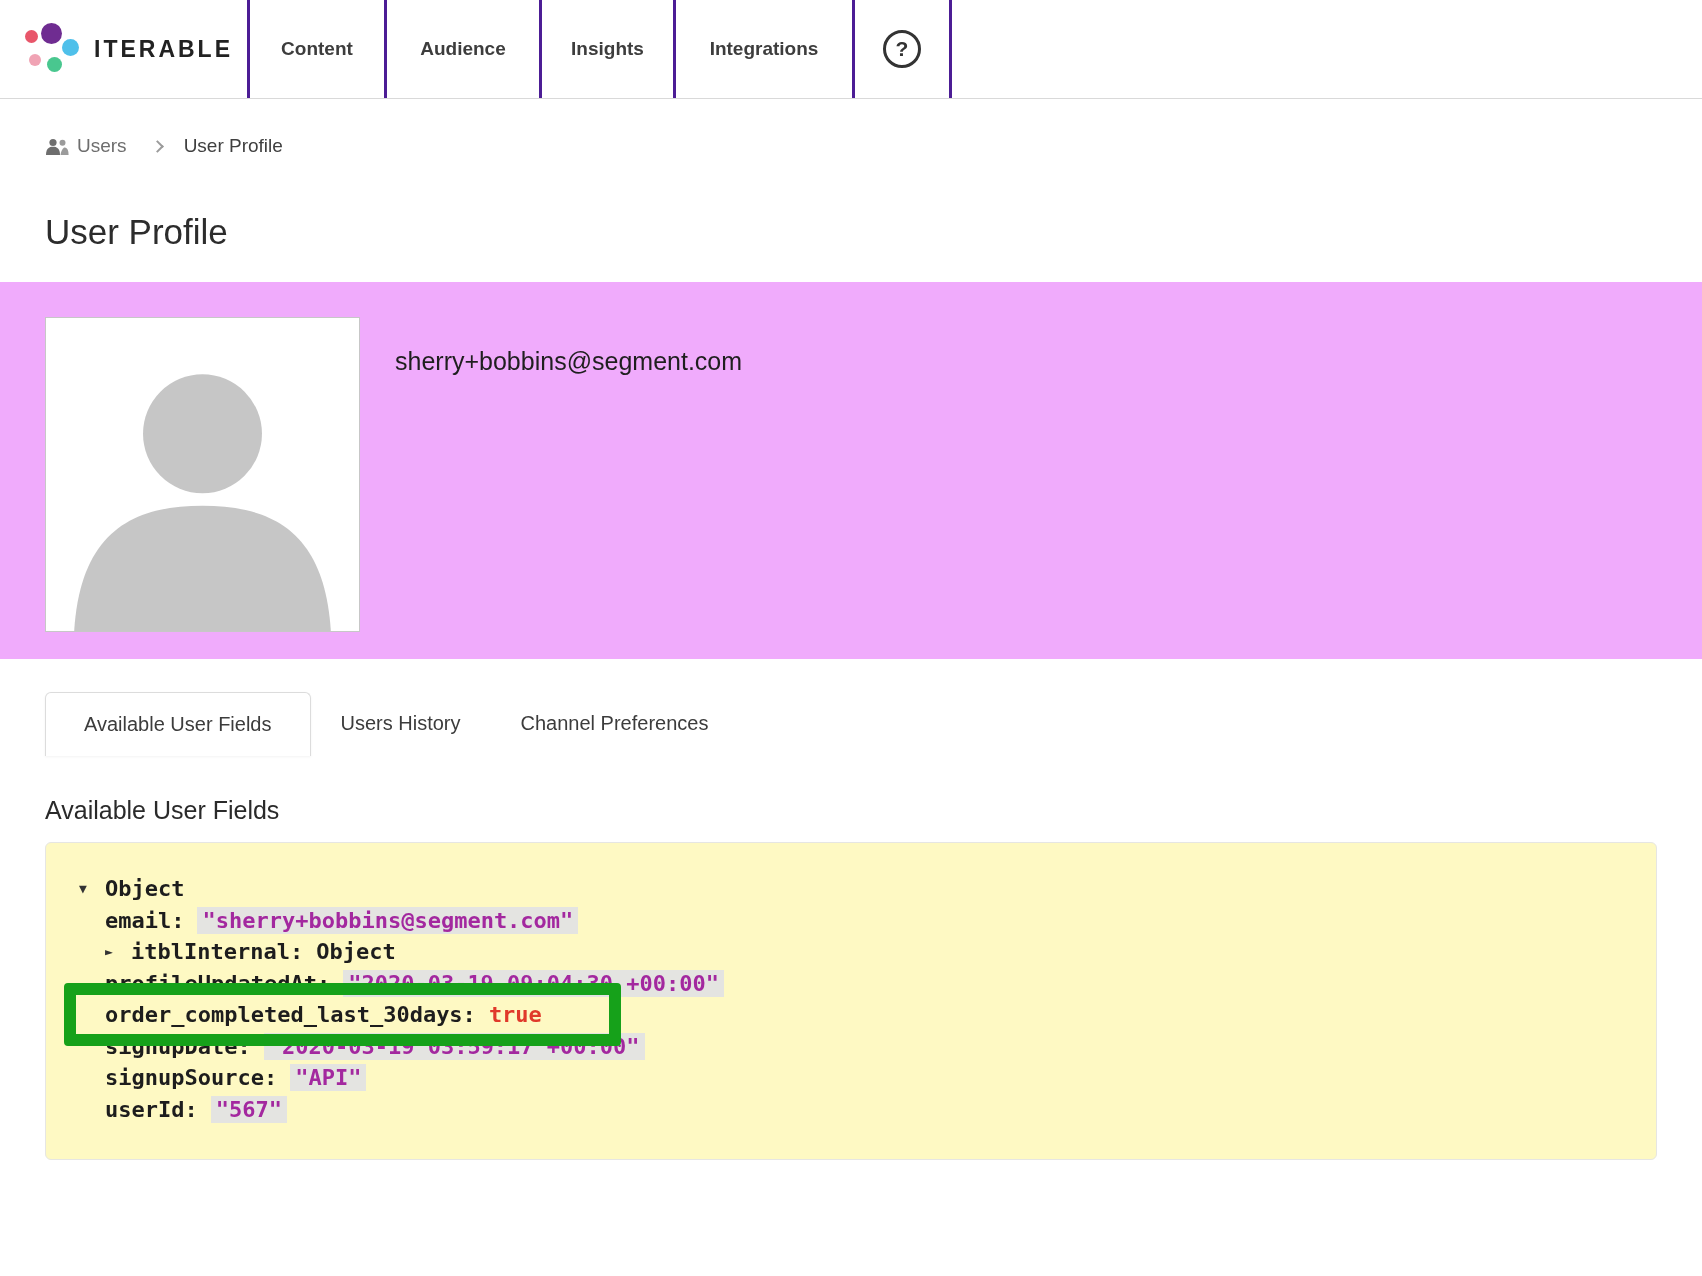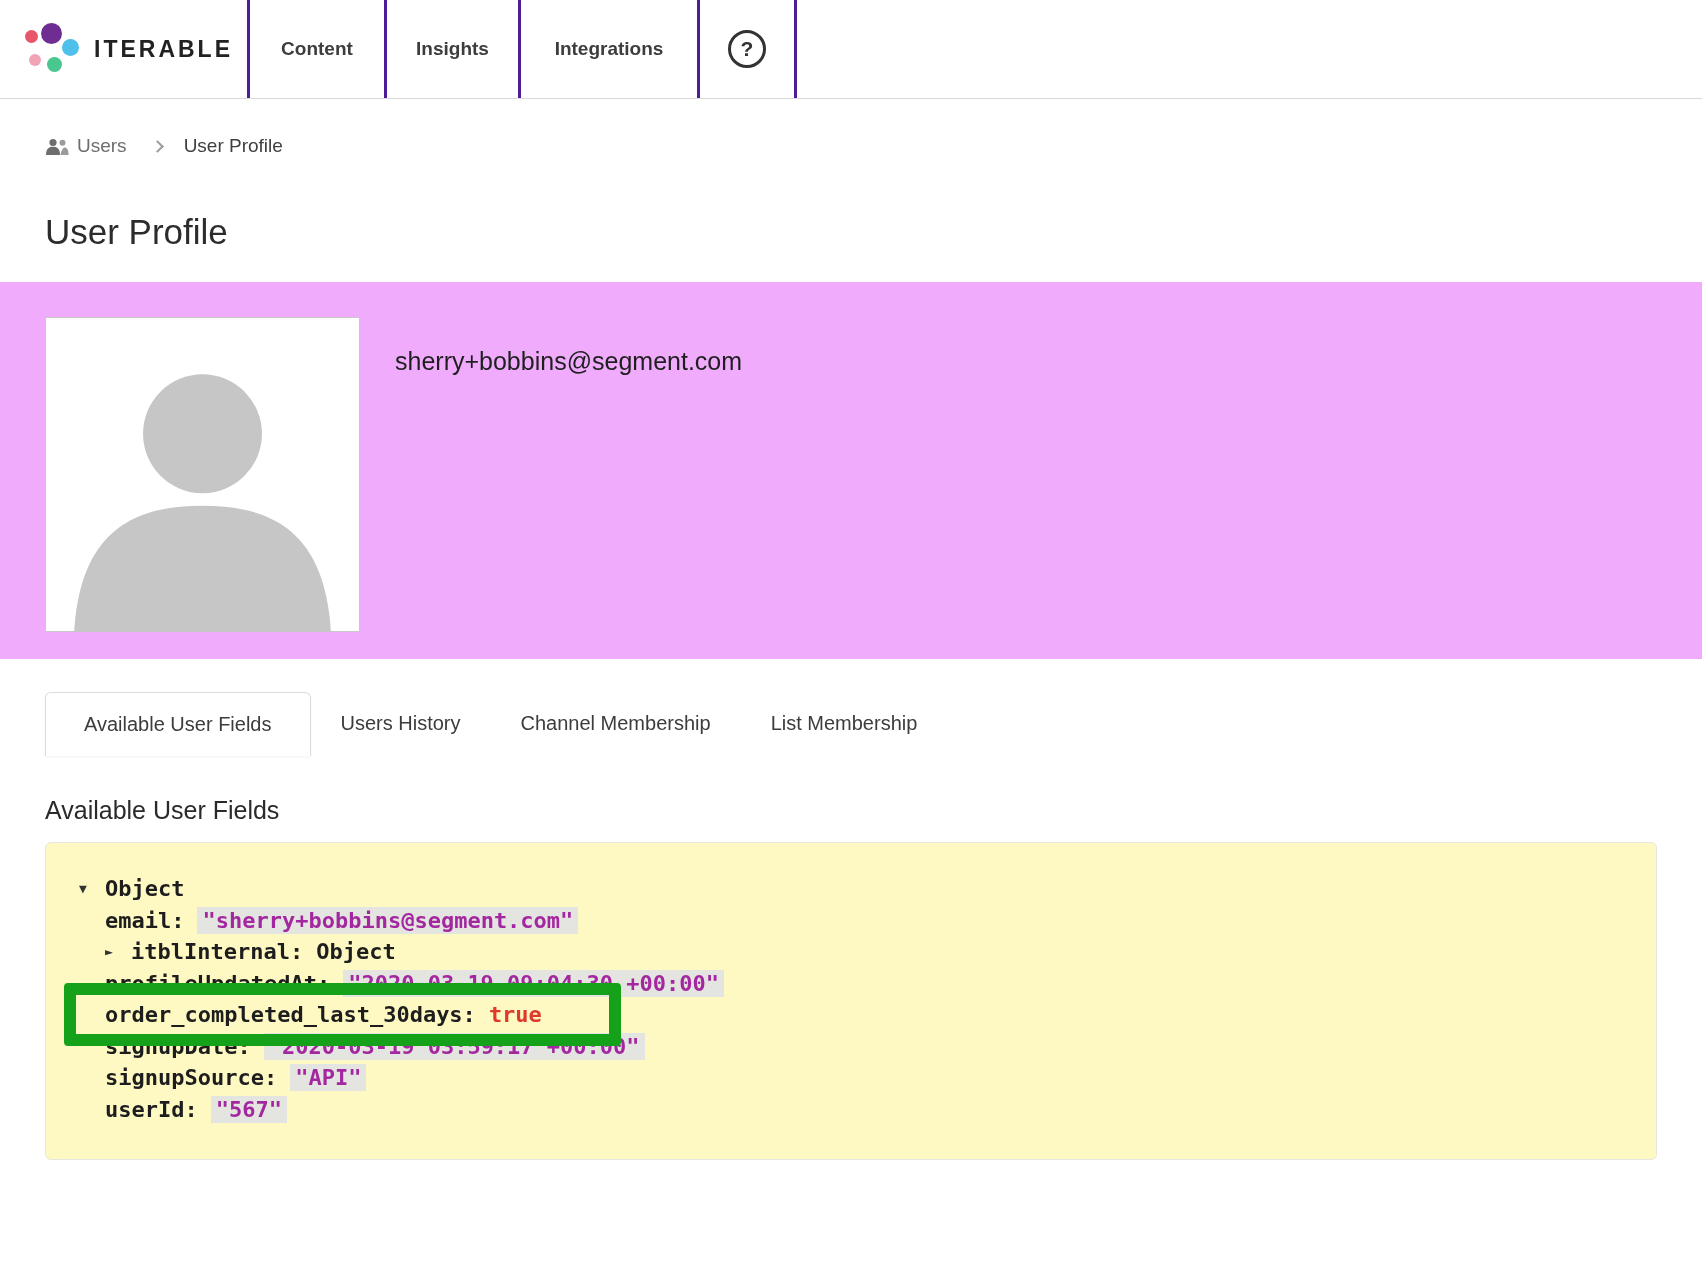"Audience" div.nav-cell { html: none -> <div> <span>Audience</span> </div> }
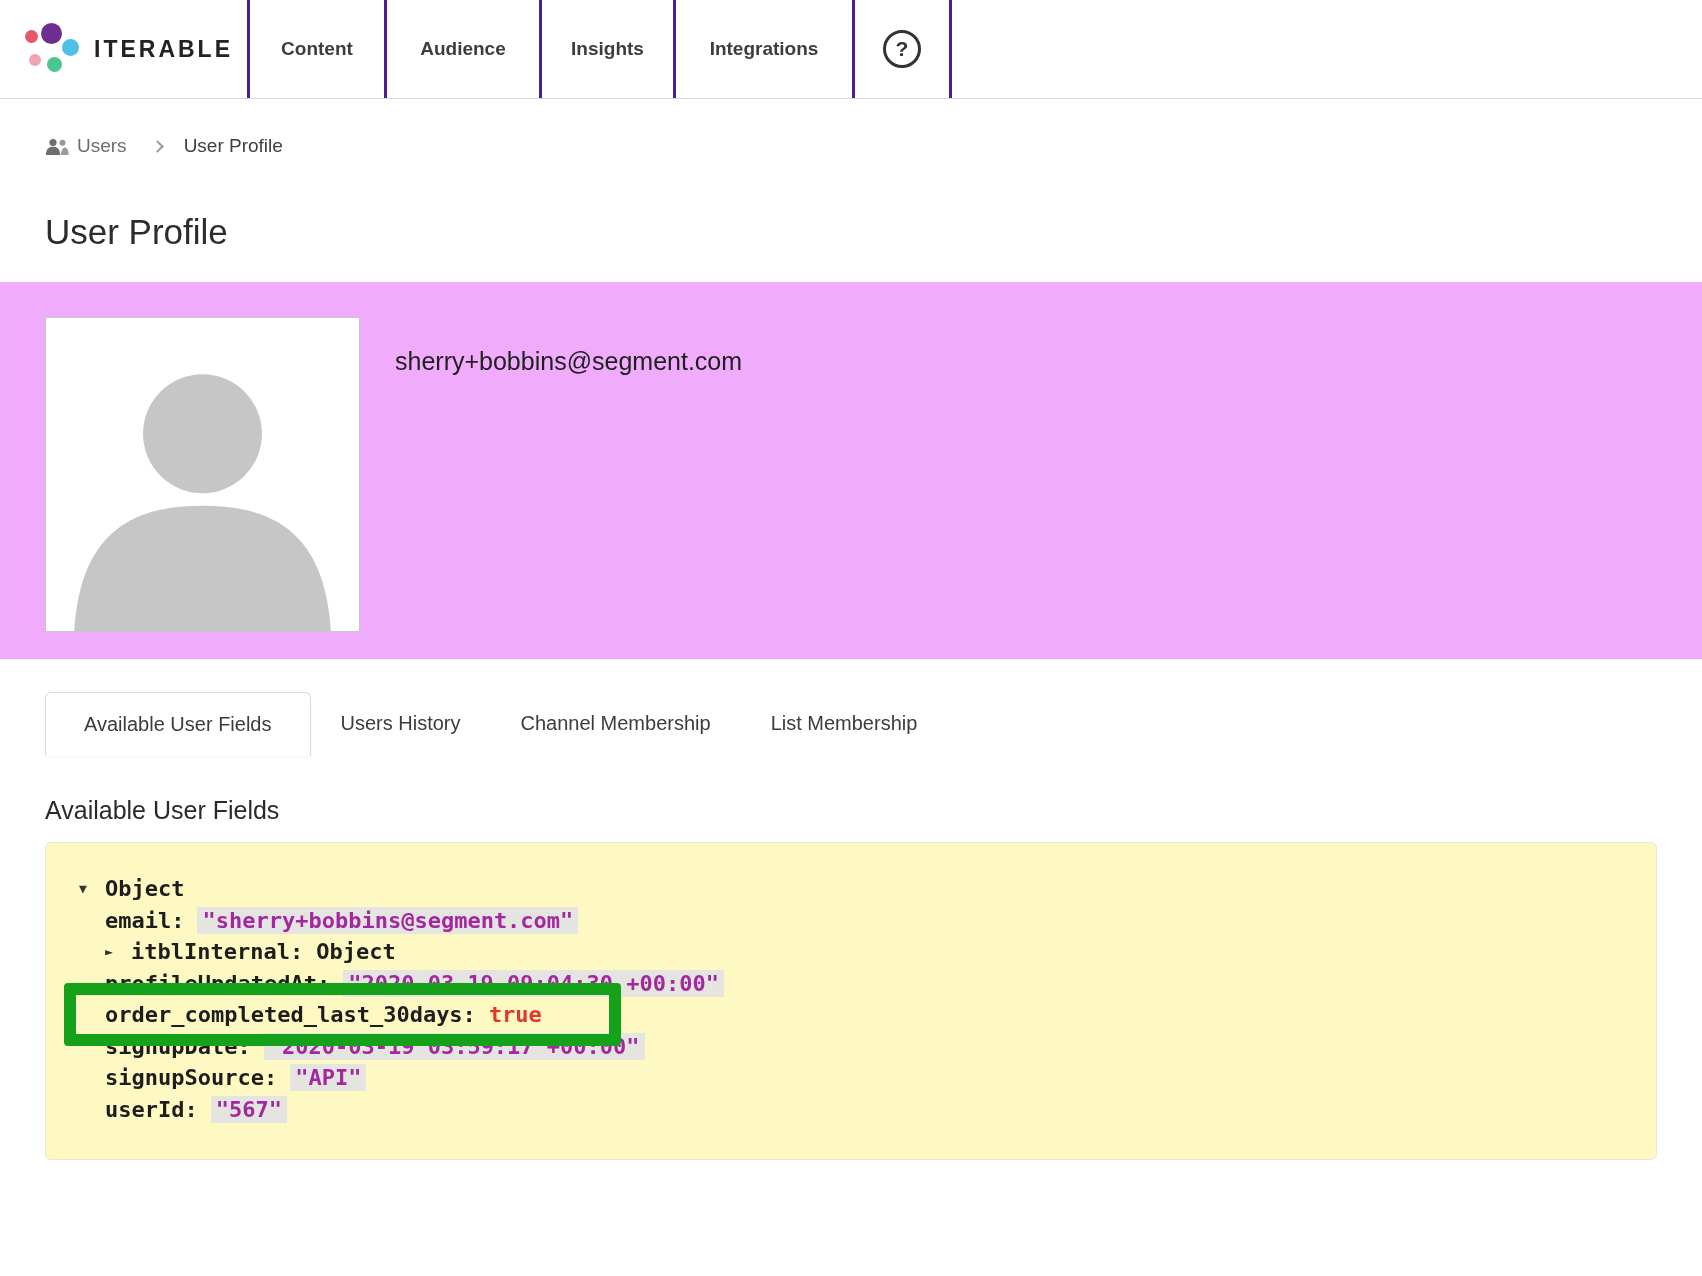"Channel Membership" span { text: Membership -> Preferences }
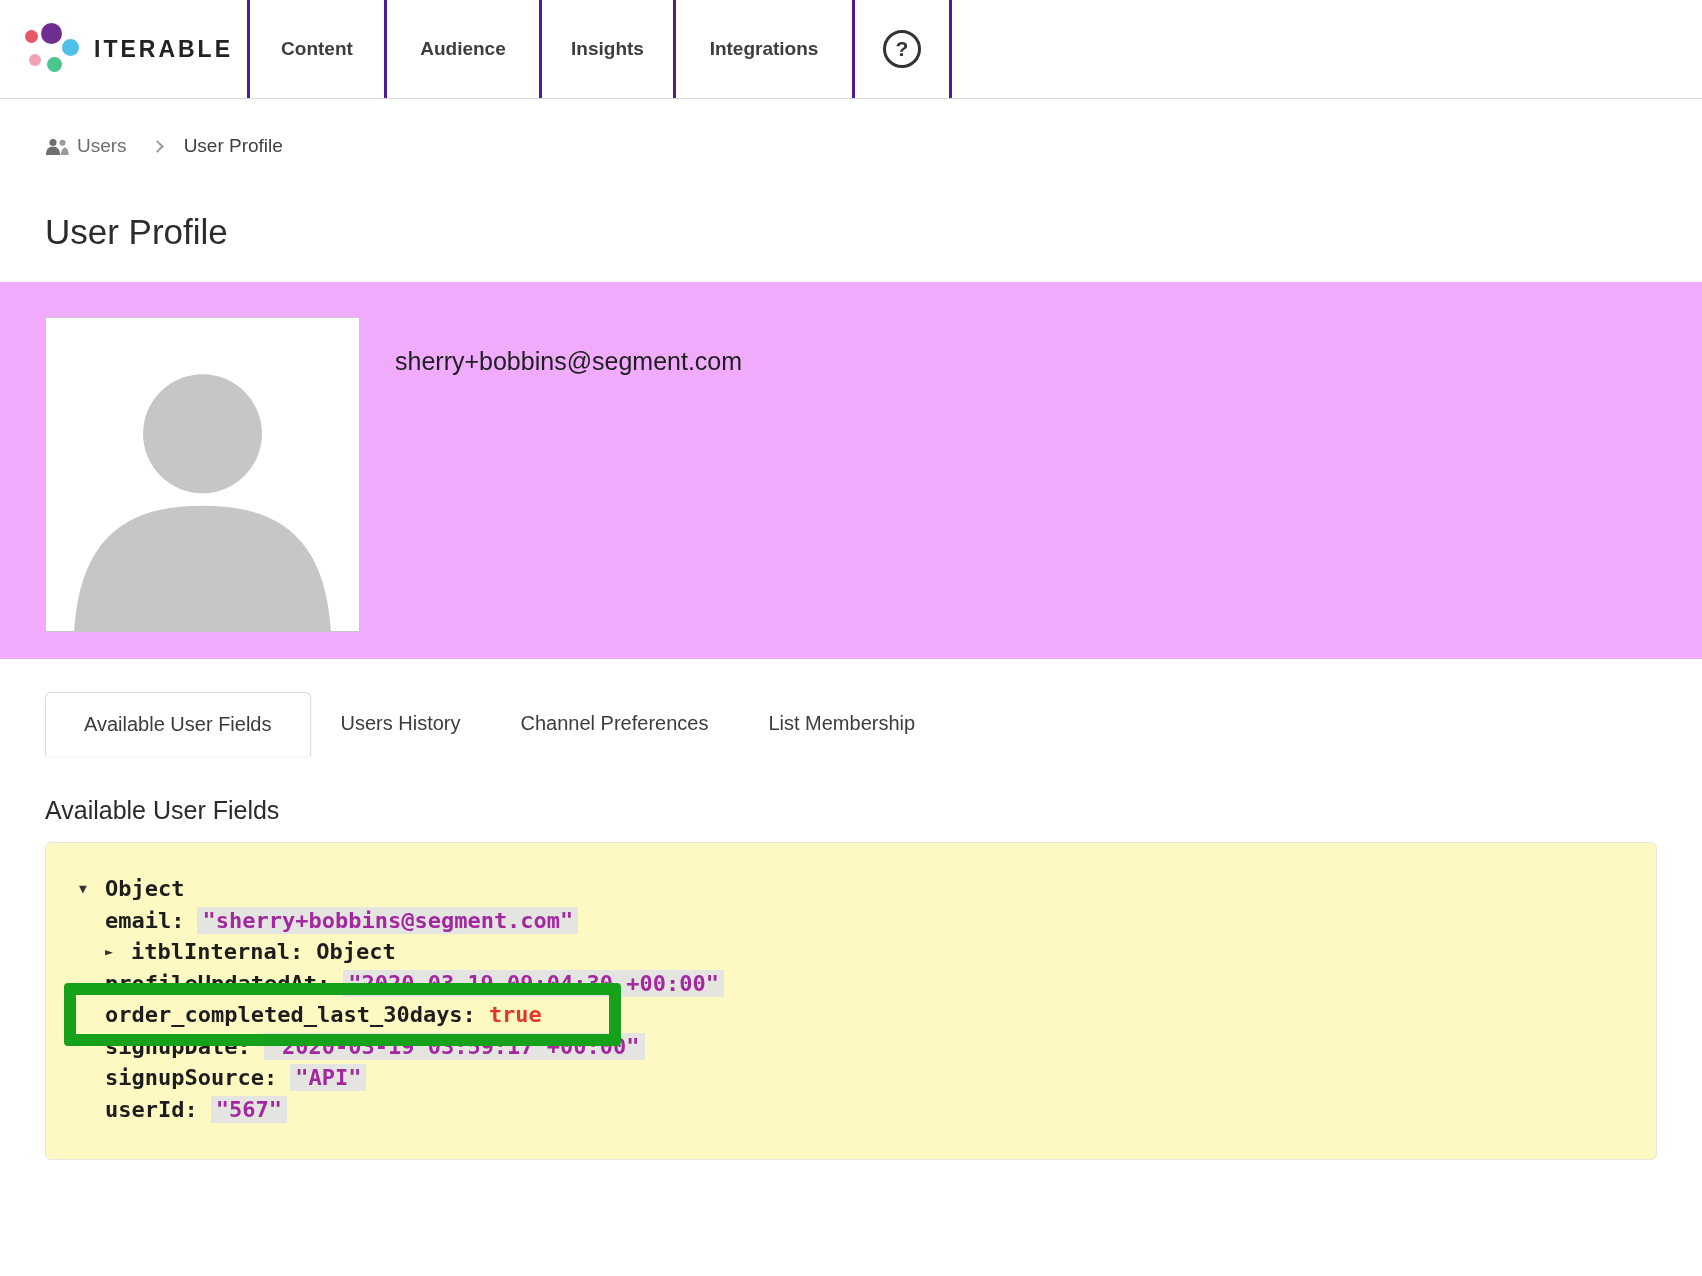"List Membership" div.tab { html: <div> <span>List Membership</span> </div> -> none }
